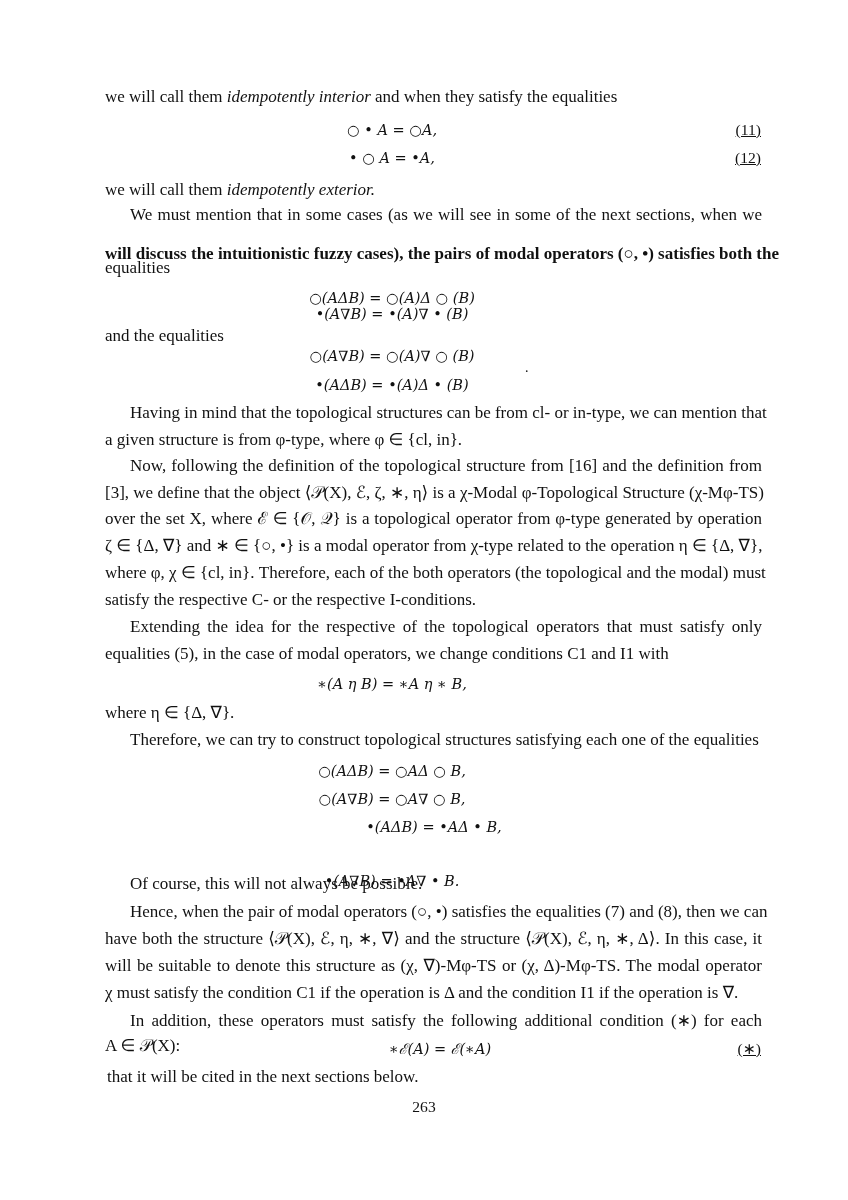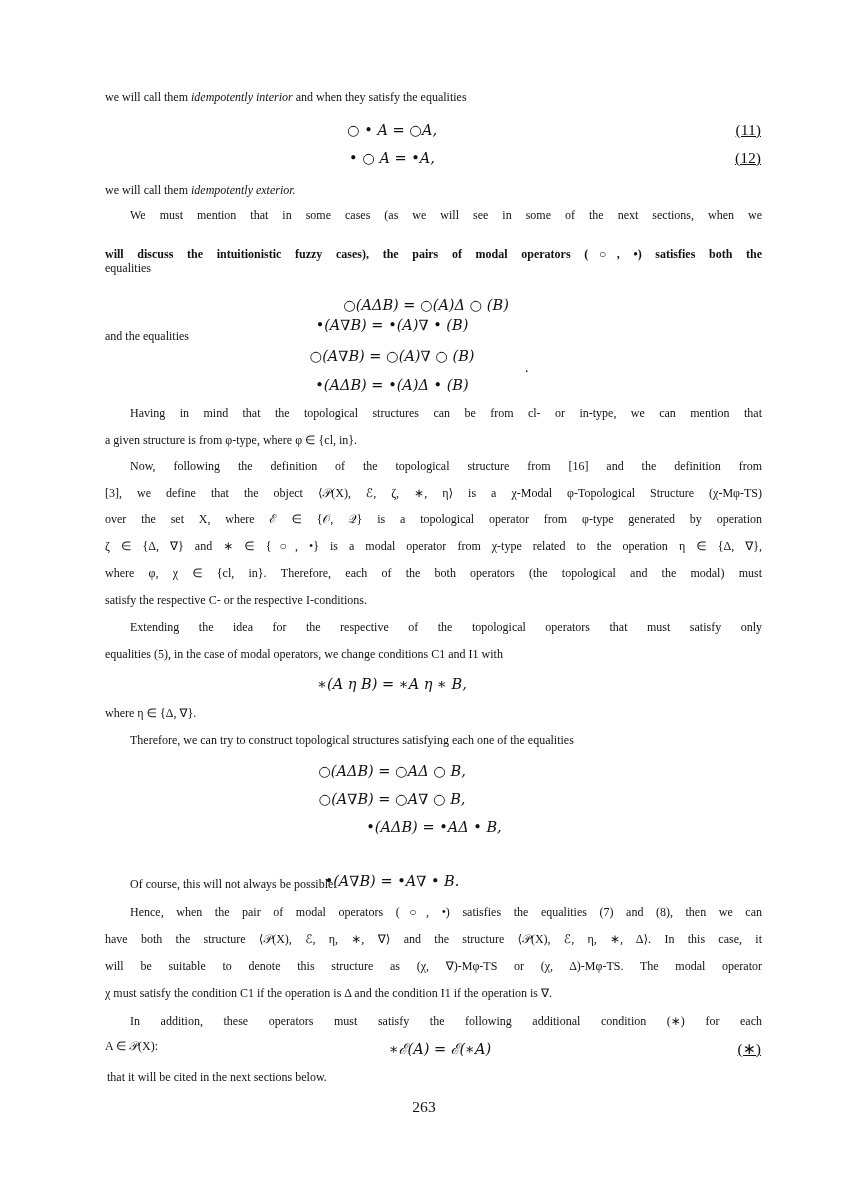"we will call them idempotently" .line { font-size: 12px -> 17px }
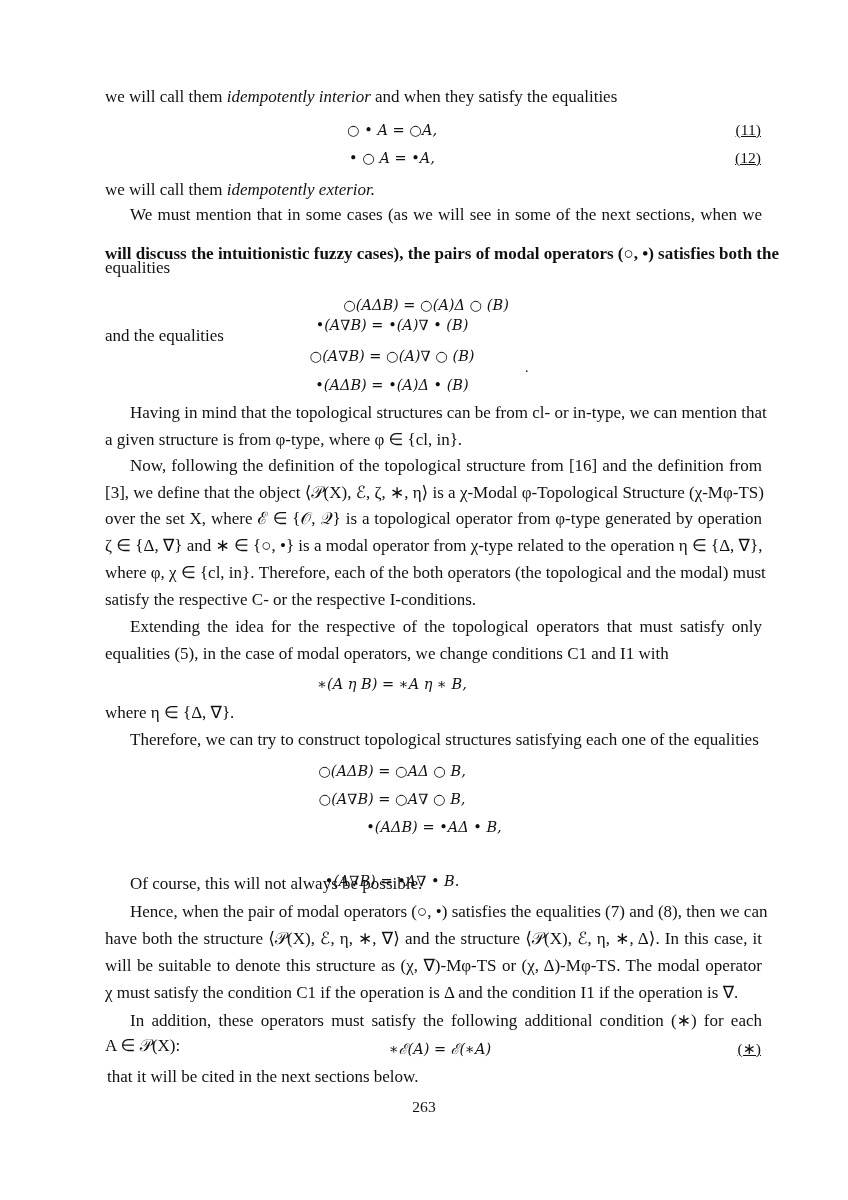"○(AΔB) = ○(A)Δ ○ (B)" div.eq { padding-left: 34px -> none; top: 295px -> 288px }
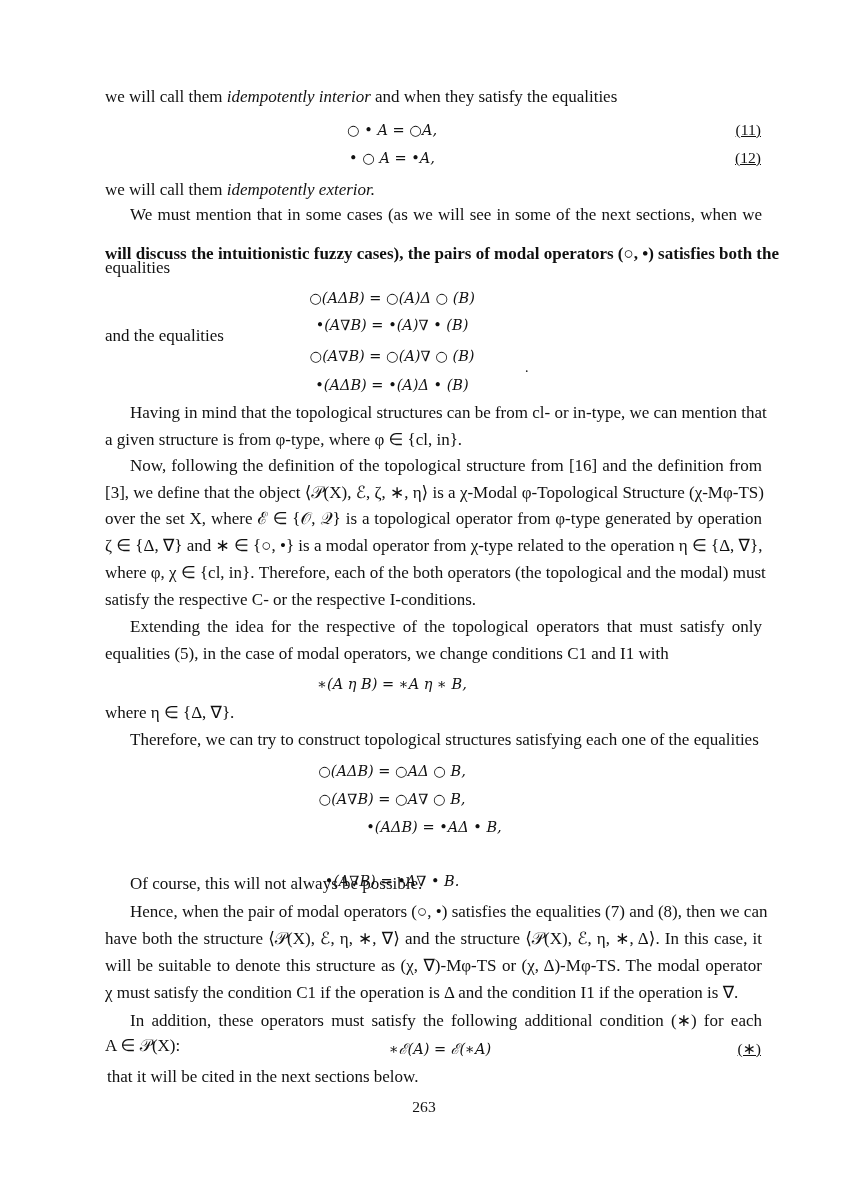"•(A∇B) = •(A)∇ • (B)" div.eq { top: 315px -> 304px }
